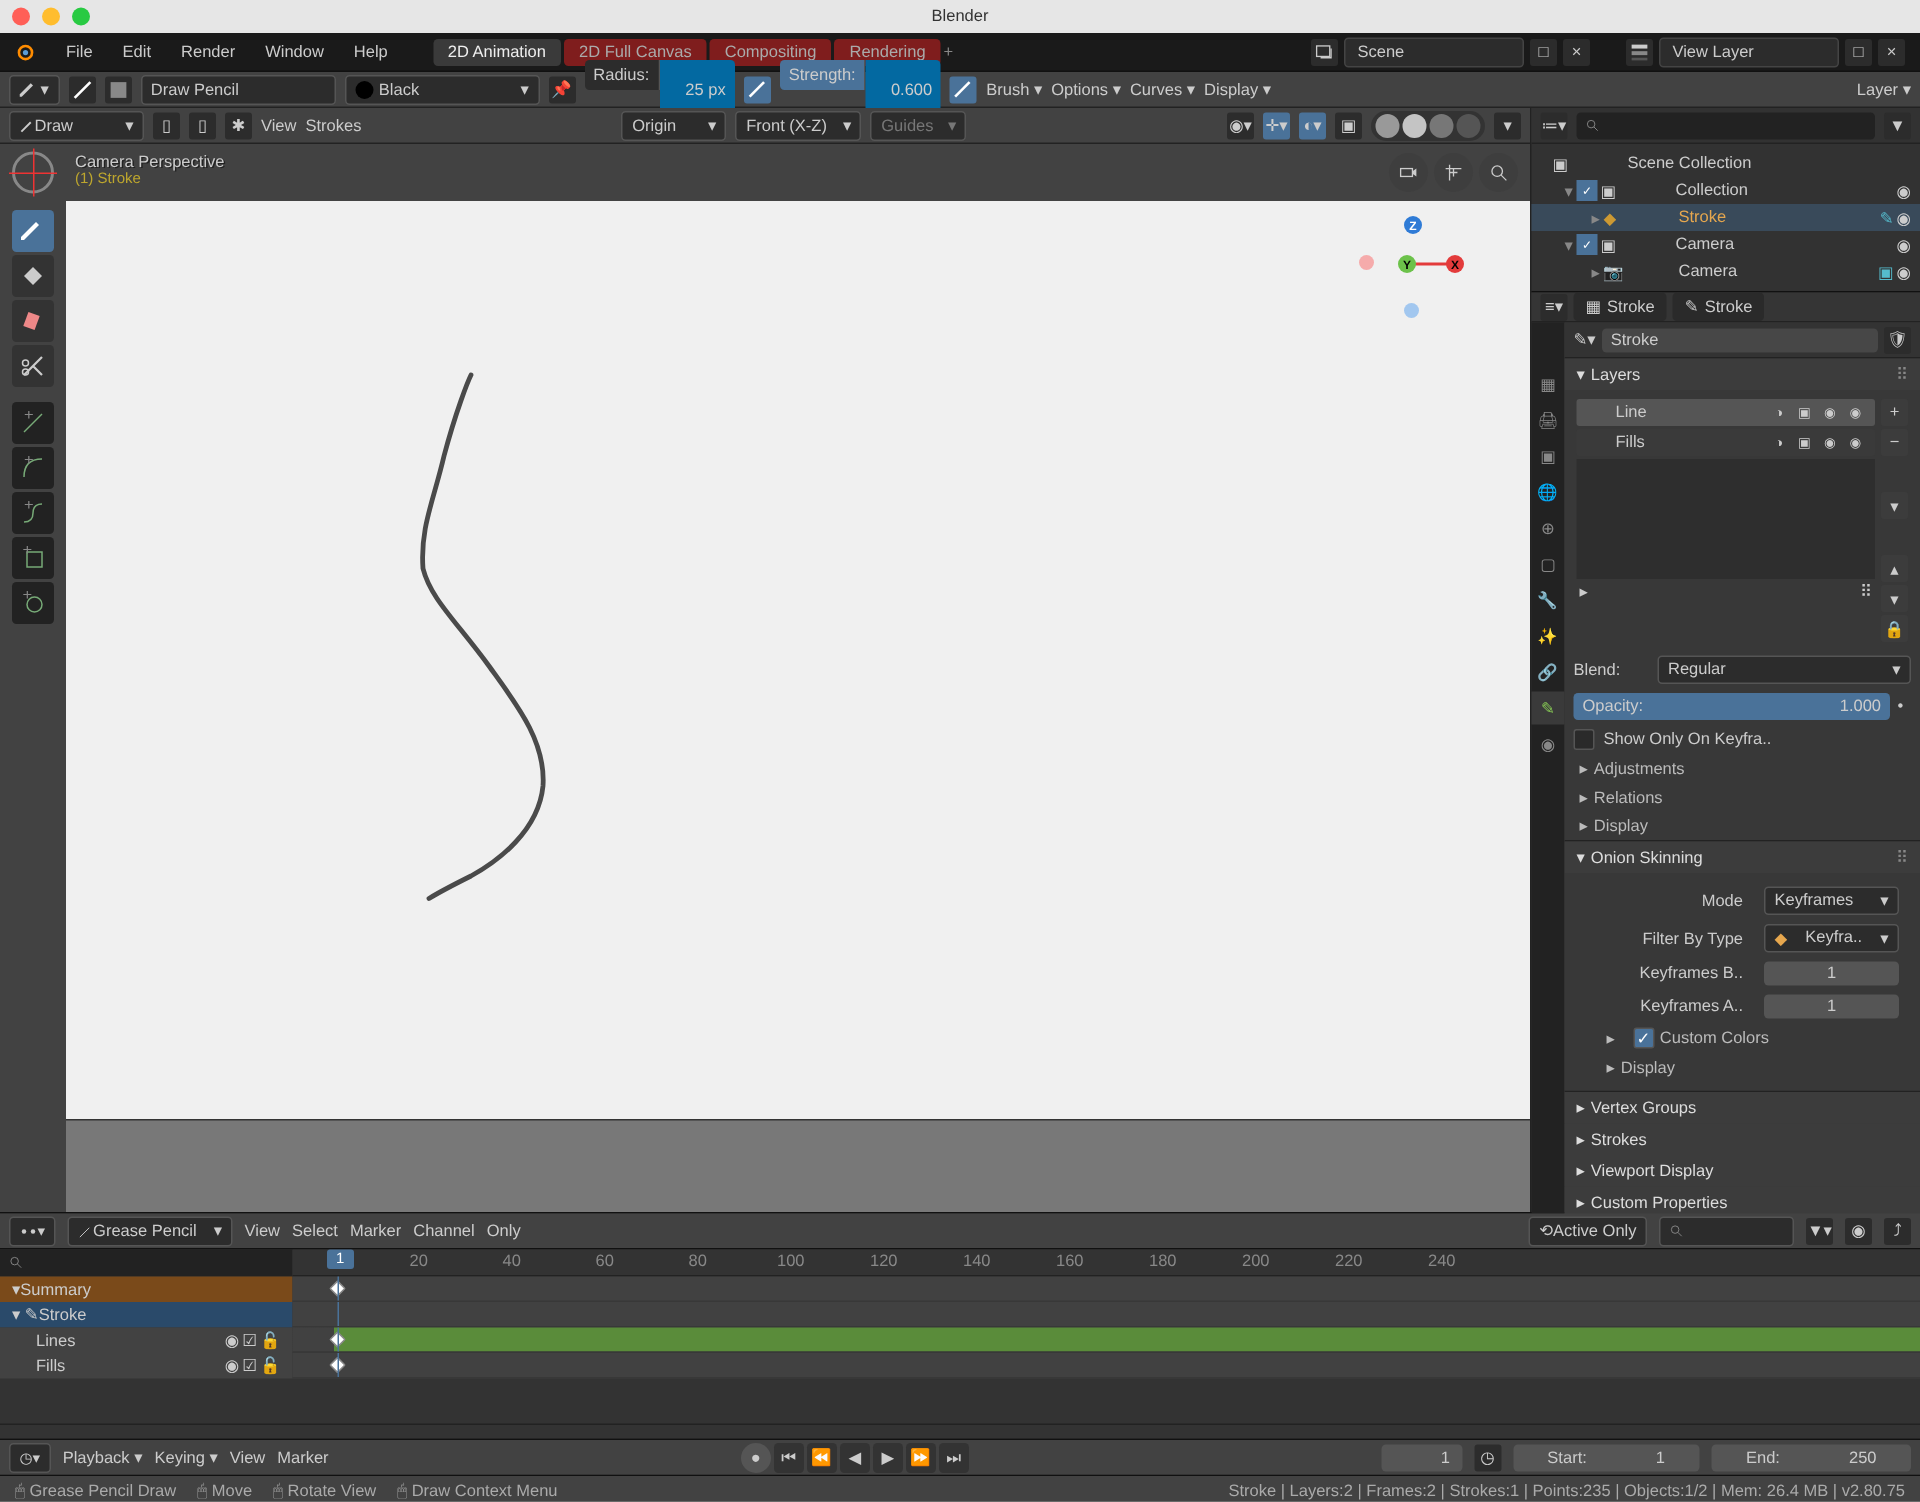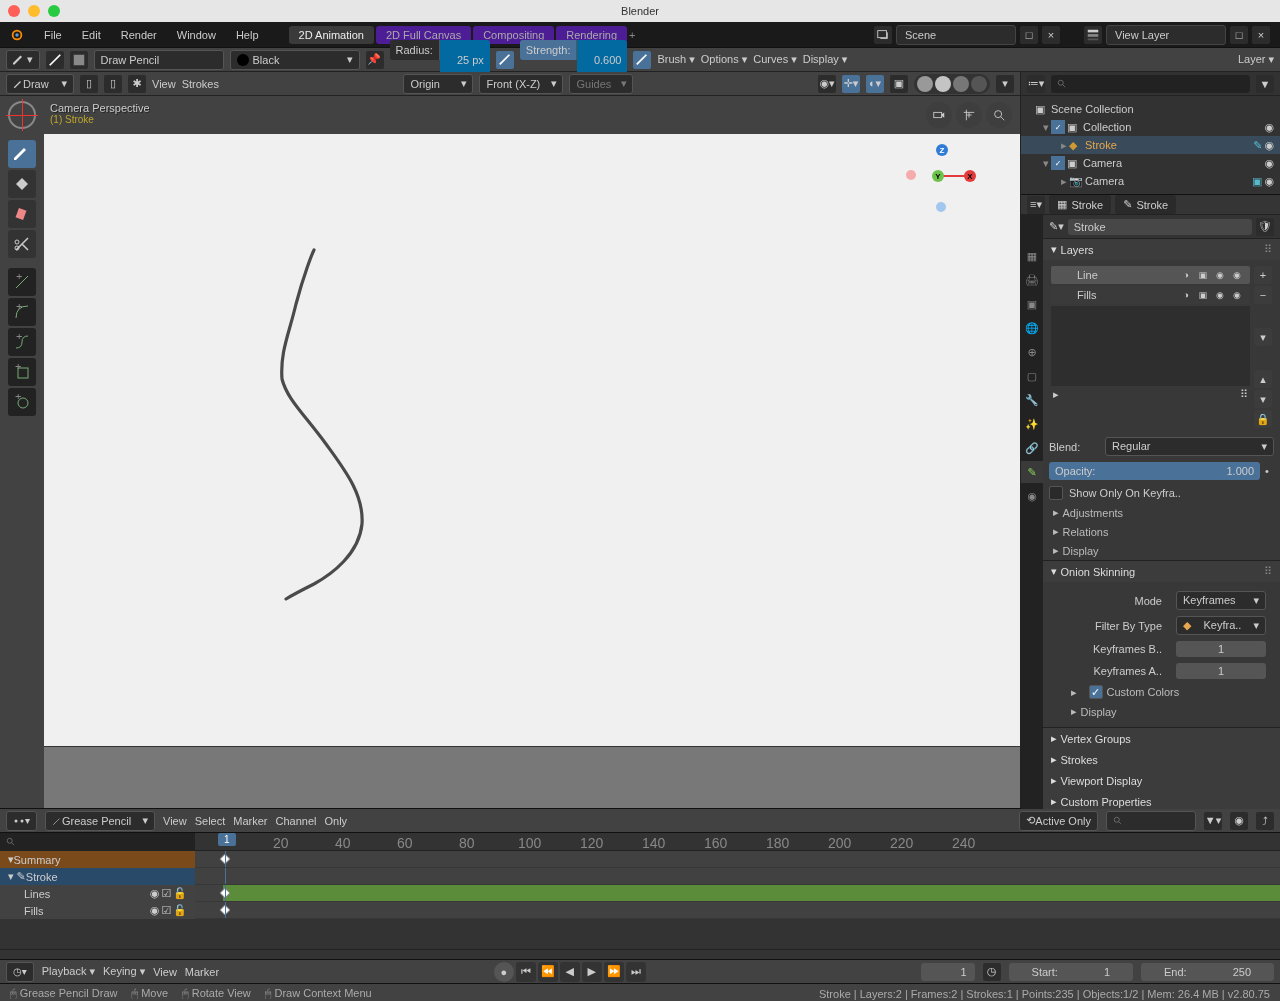"2D Full Canvas" .tab { background: #4c1d95 -> #7f1d1d }
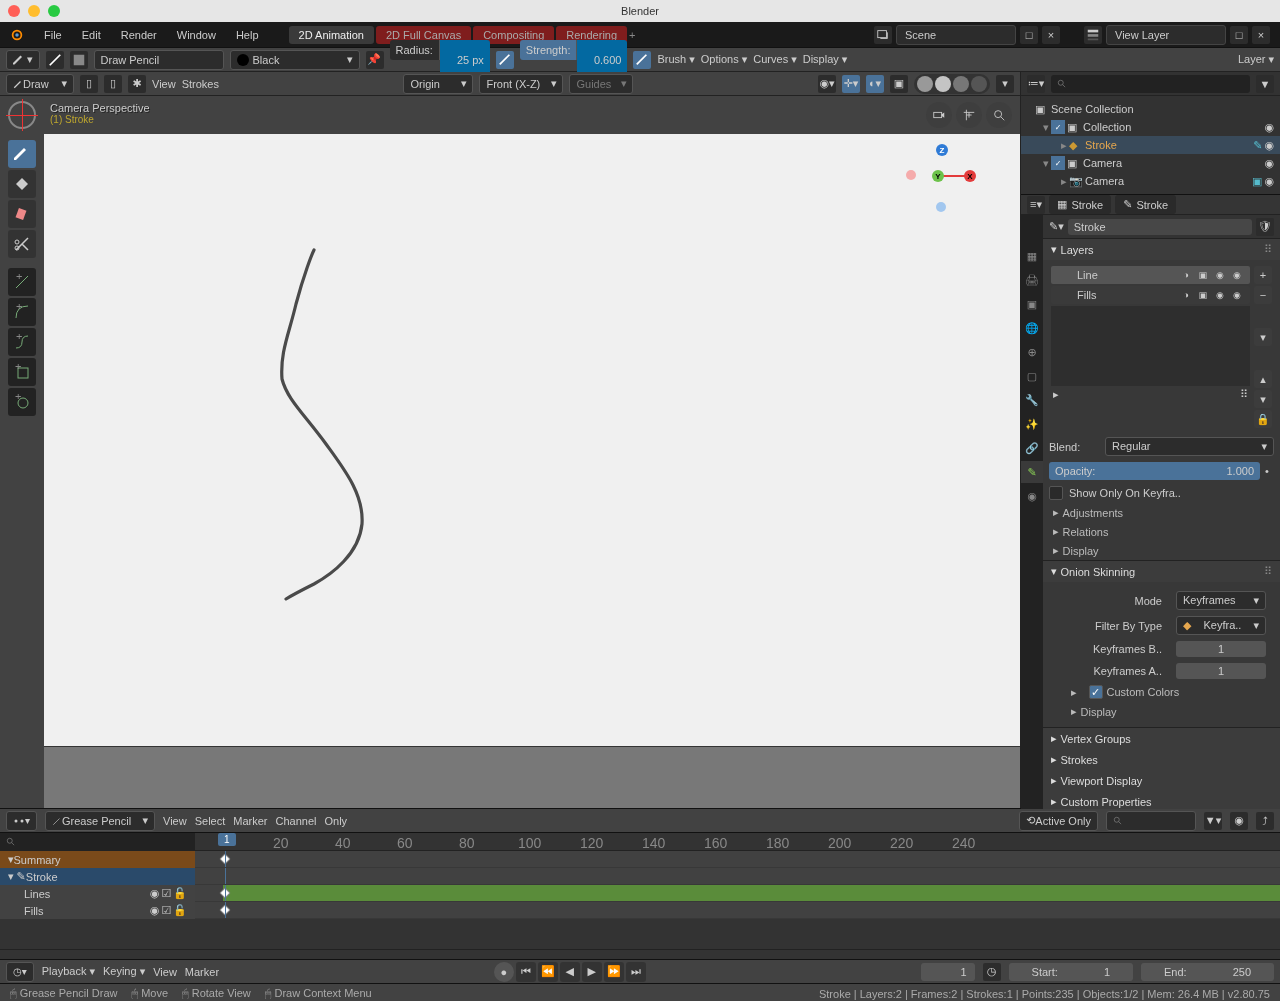"Draw" div.hdr-dropdown { width: 68px -> 90px }
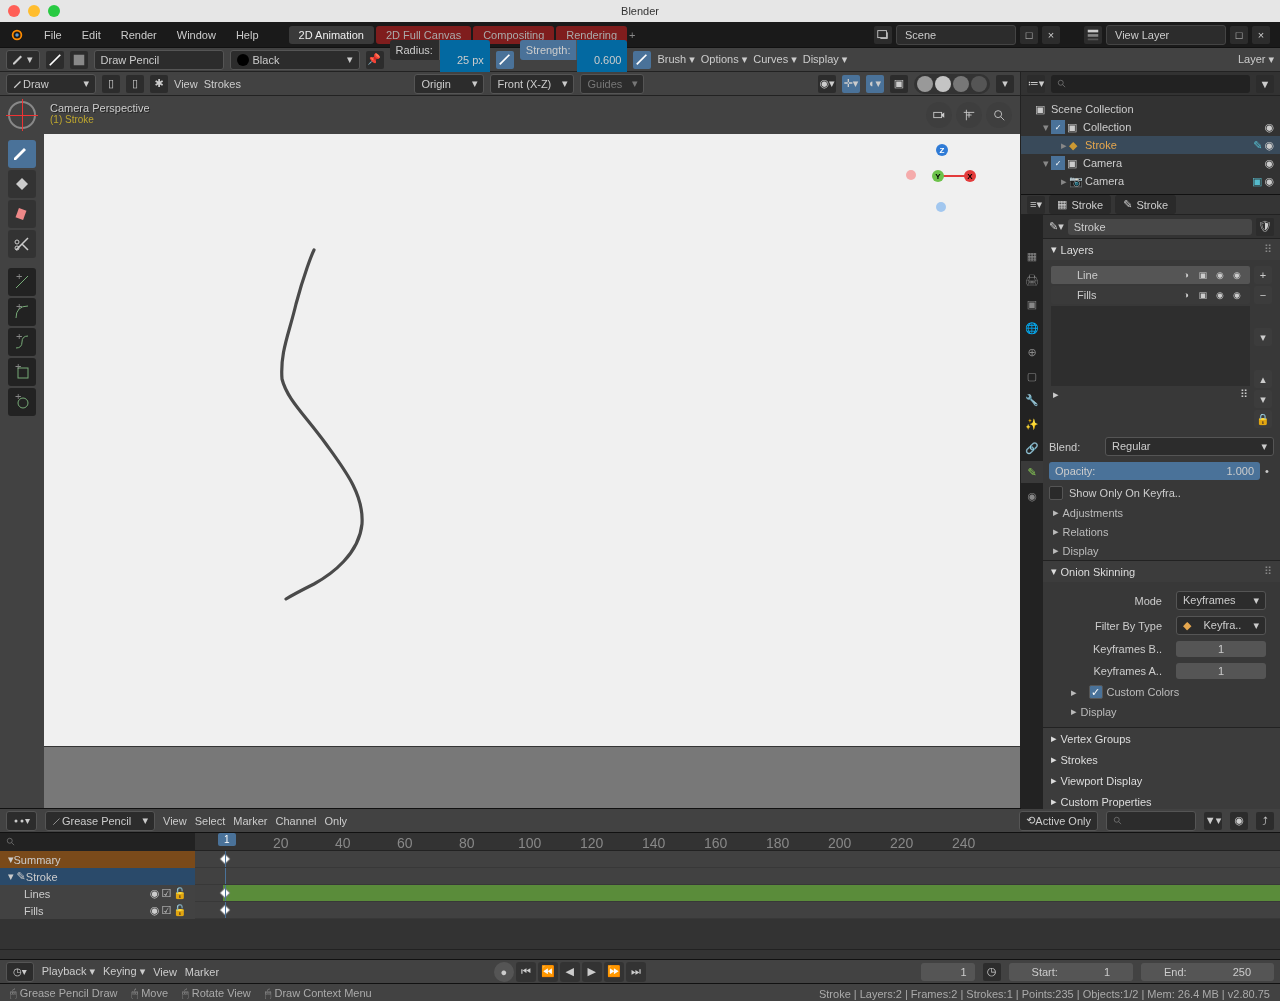"Scene Collection" .outl-row .label { margin-left: none -> 34px }
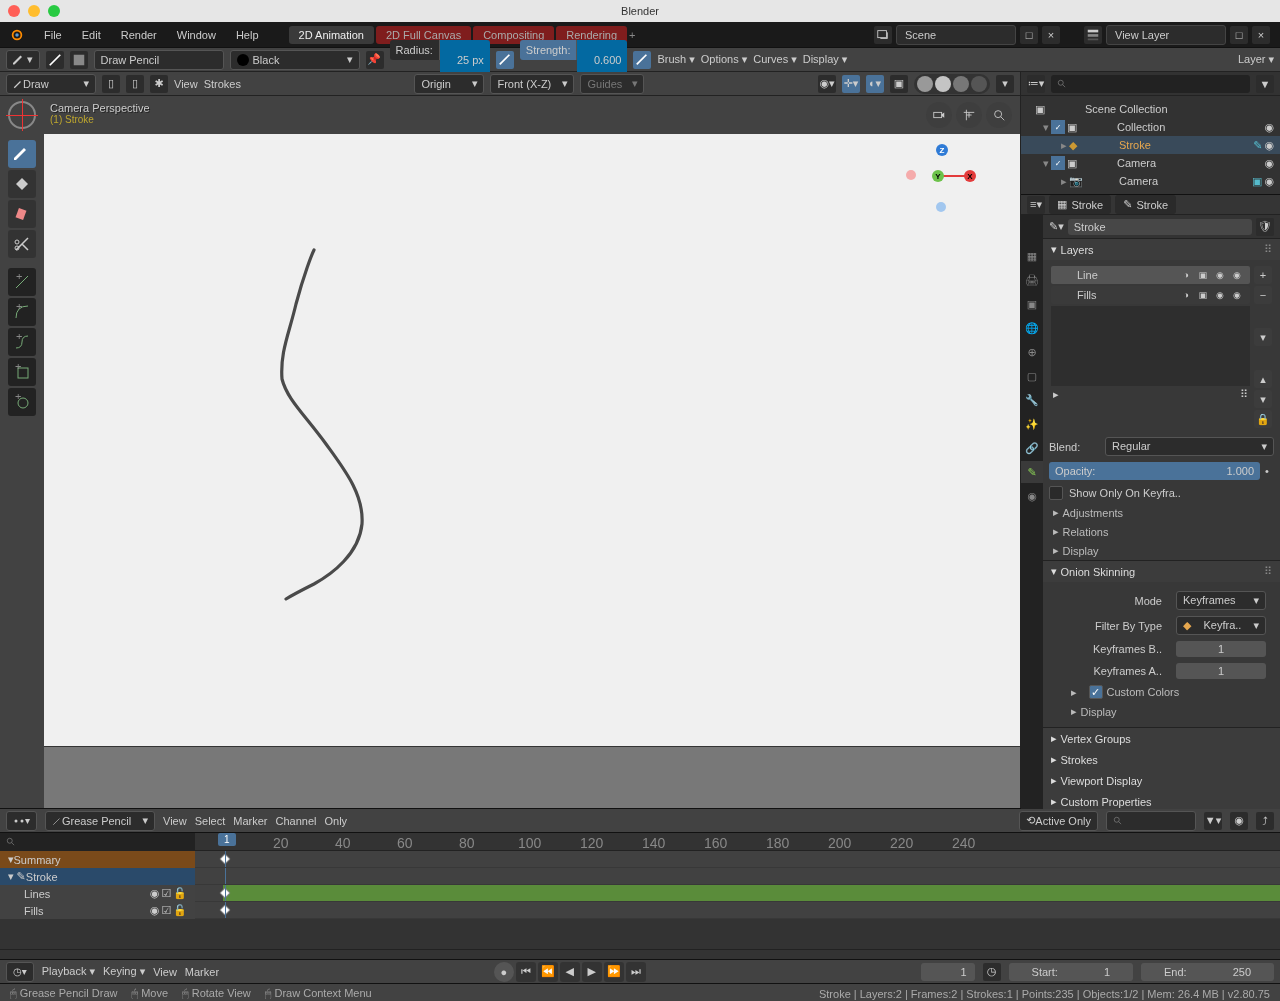"20" .tl-tick { font-size: 14px -> 11px }
